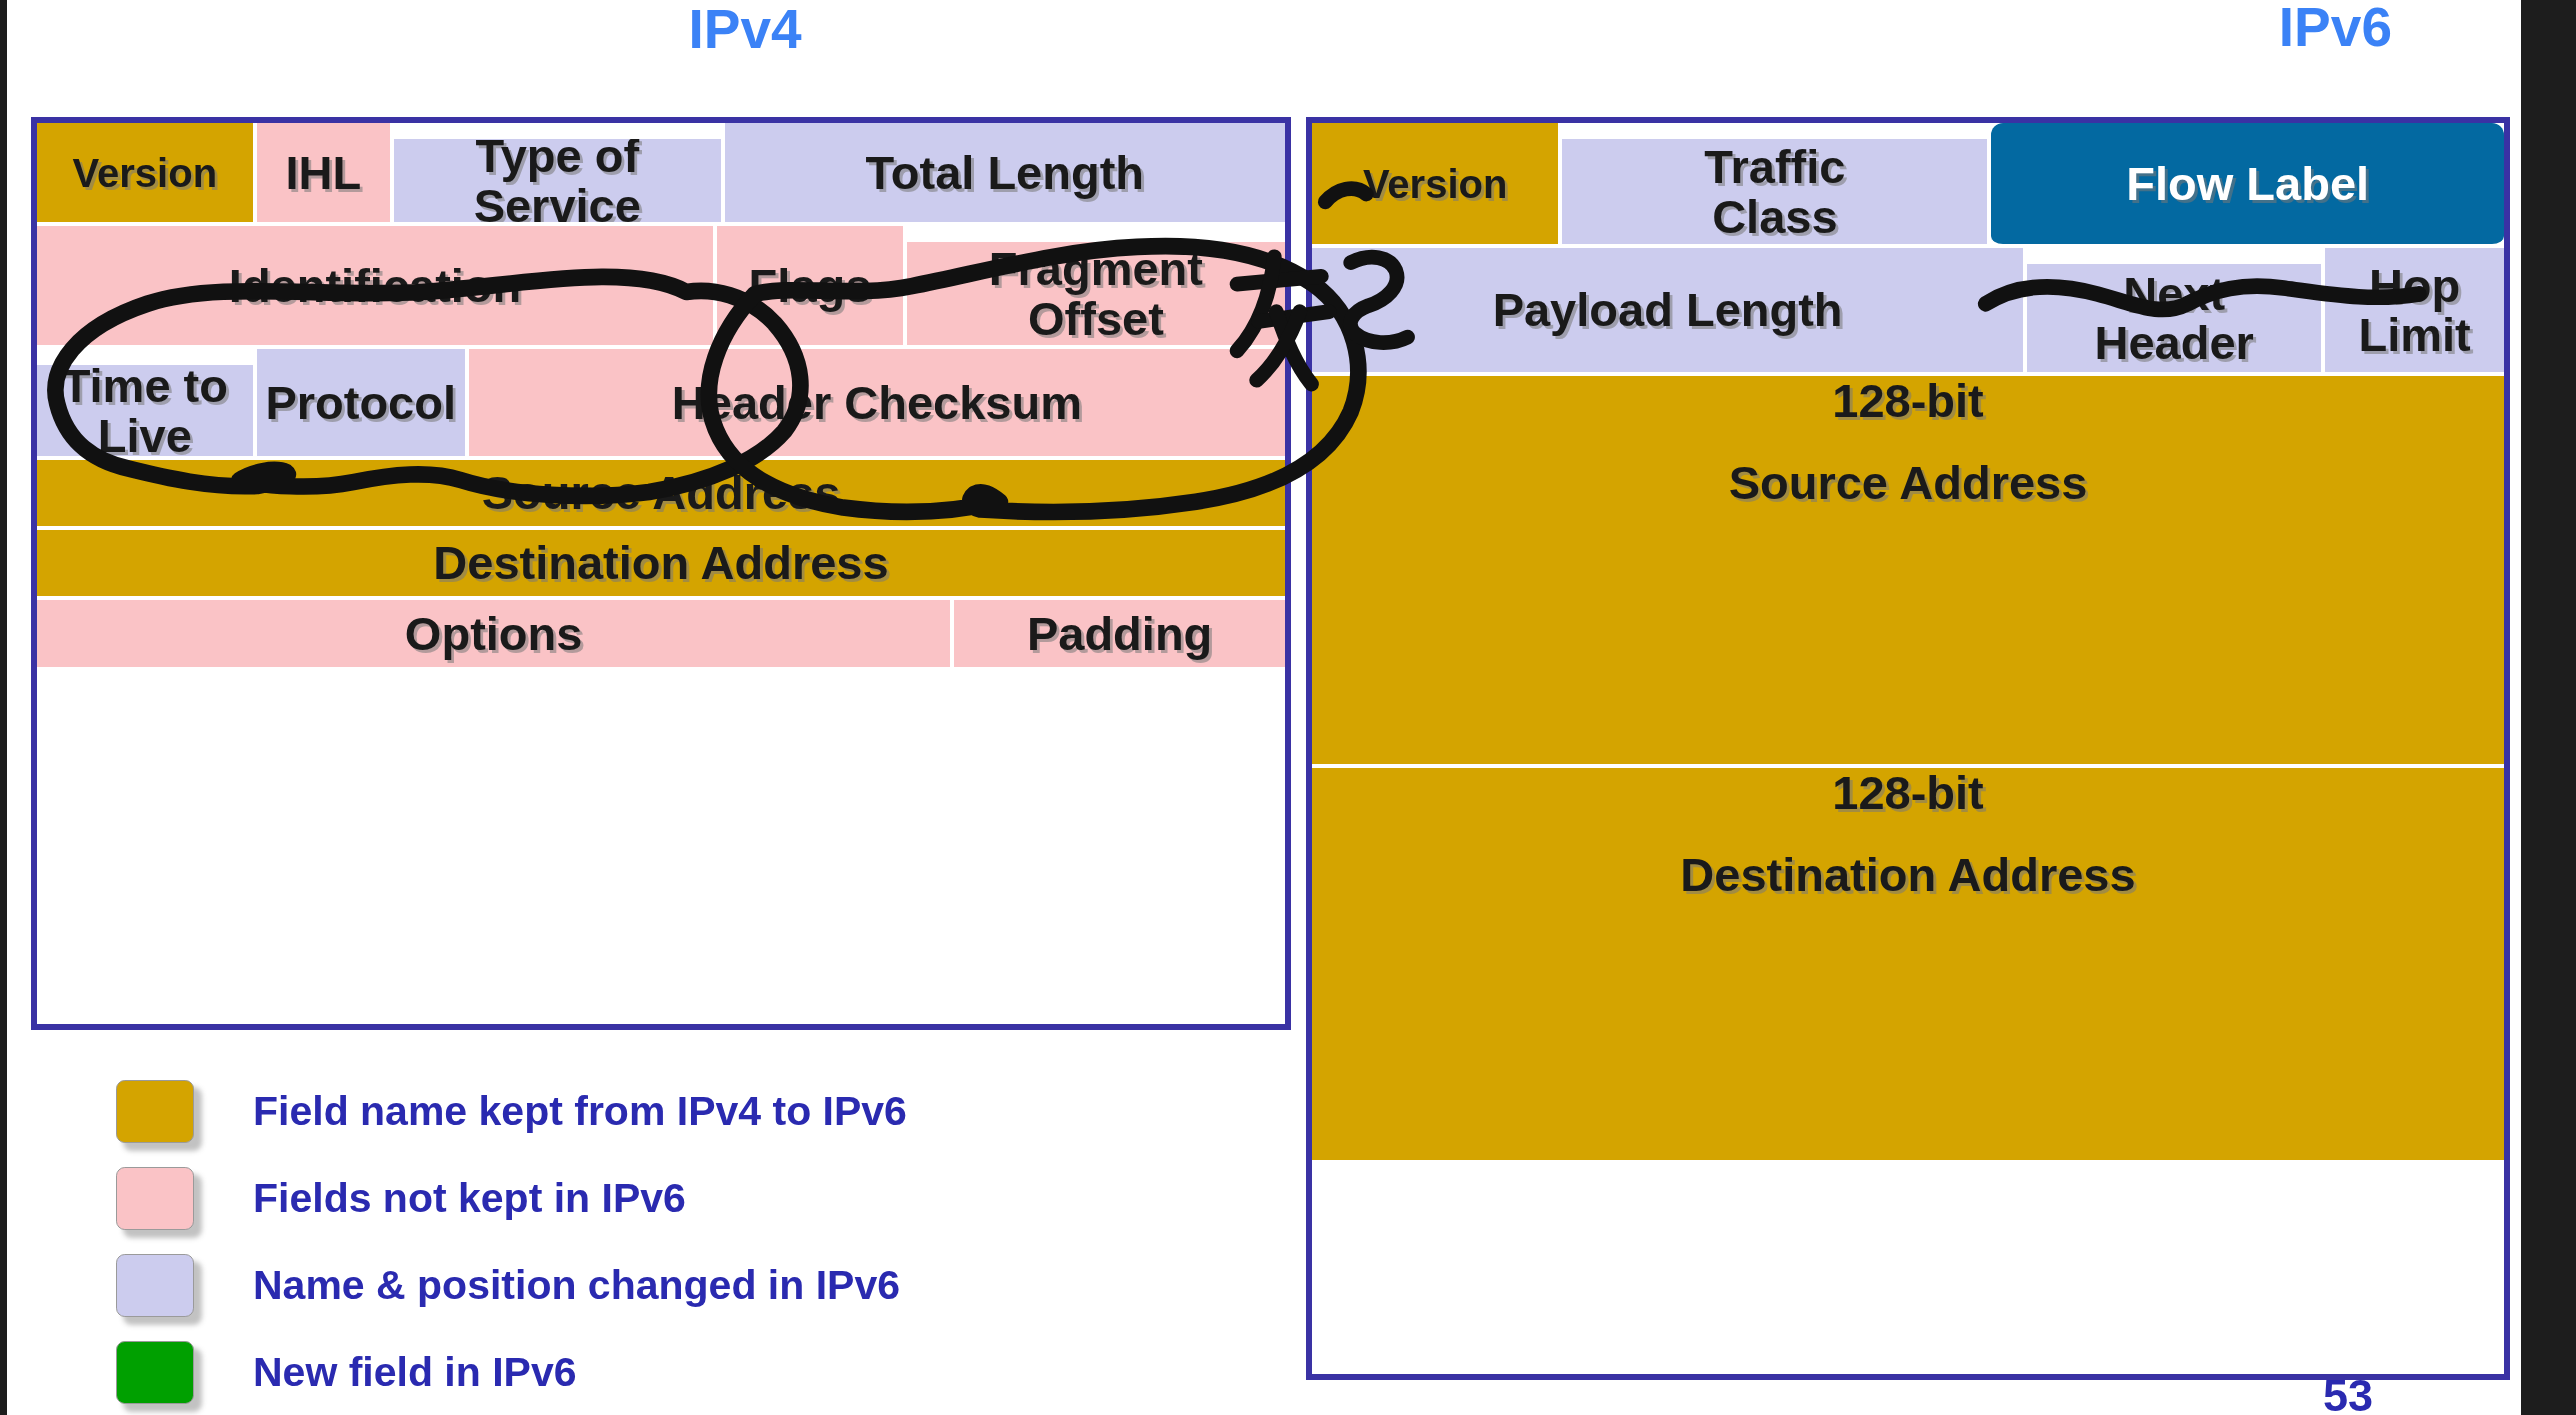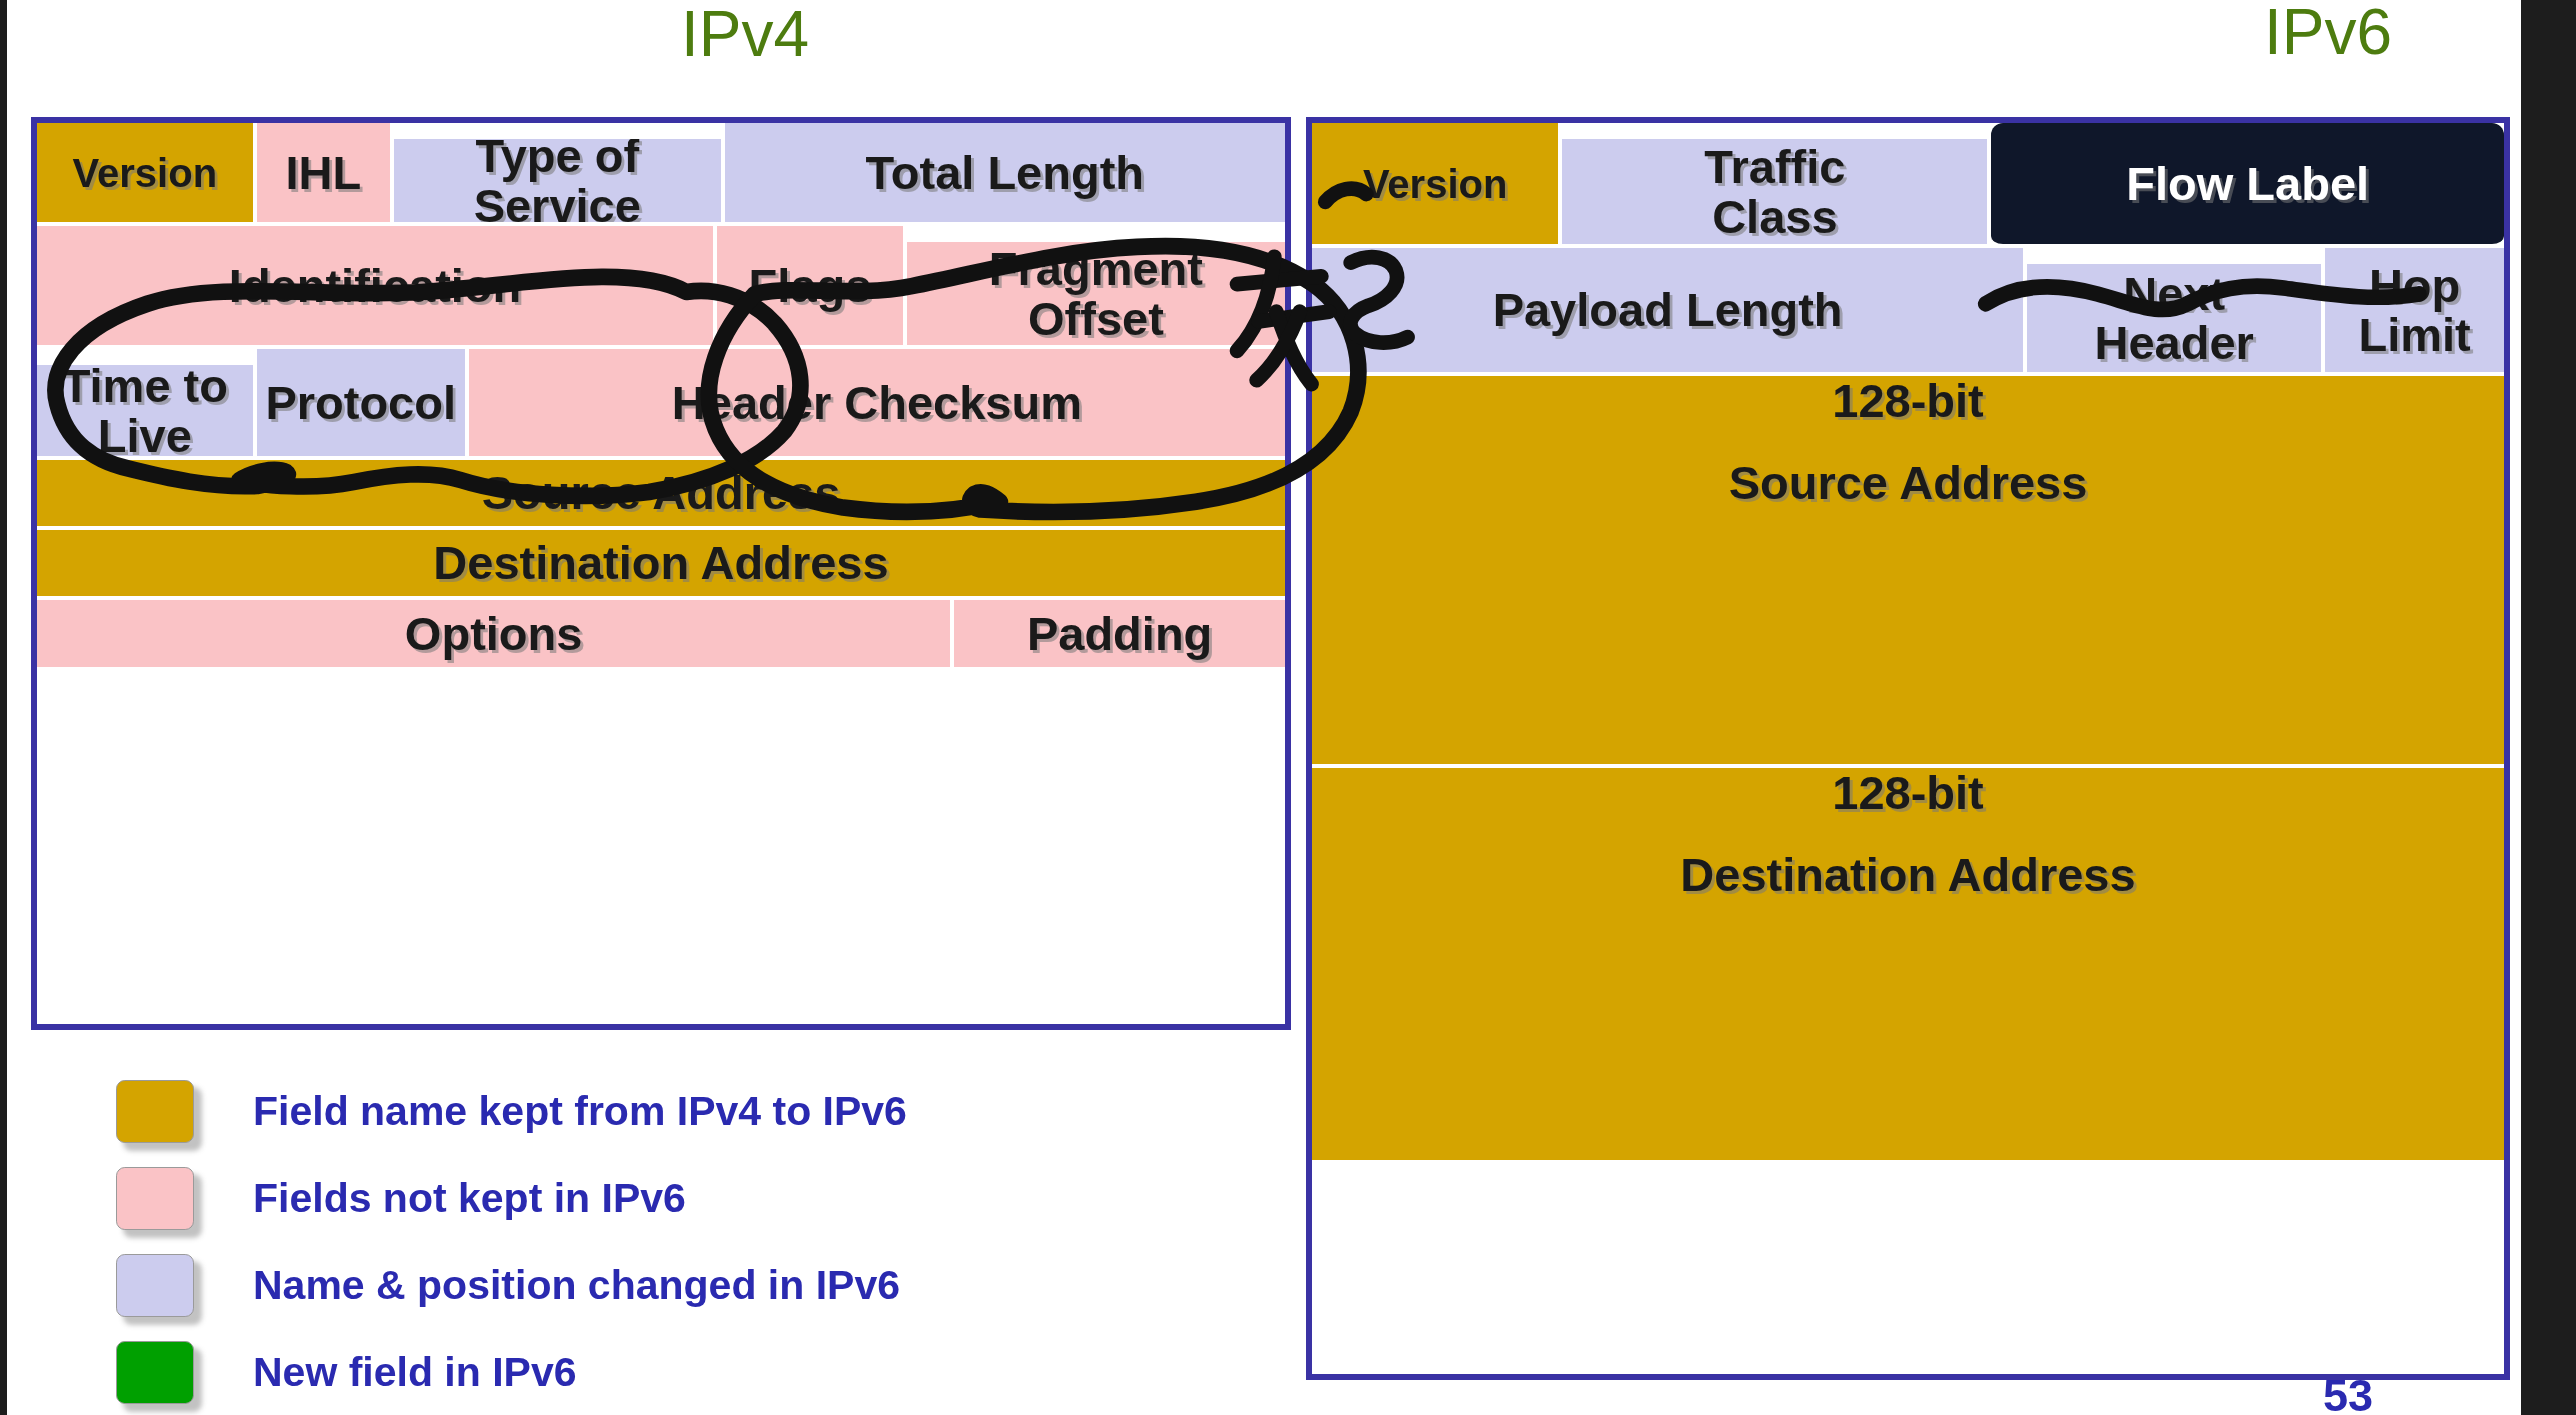"IPv4" .col-title { color: #4d7c0f -> #3b82f6; font-size: 64px -> 55px; font-weight: 400 -> 700 }
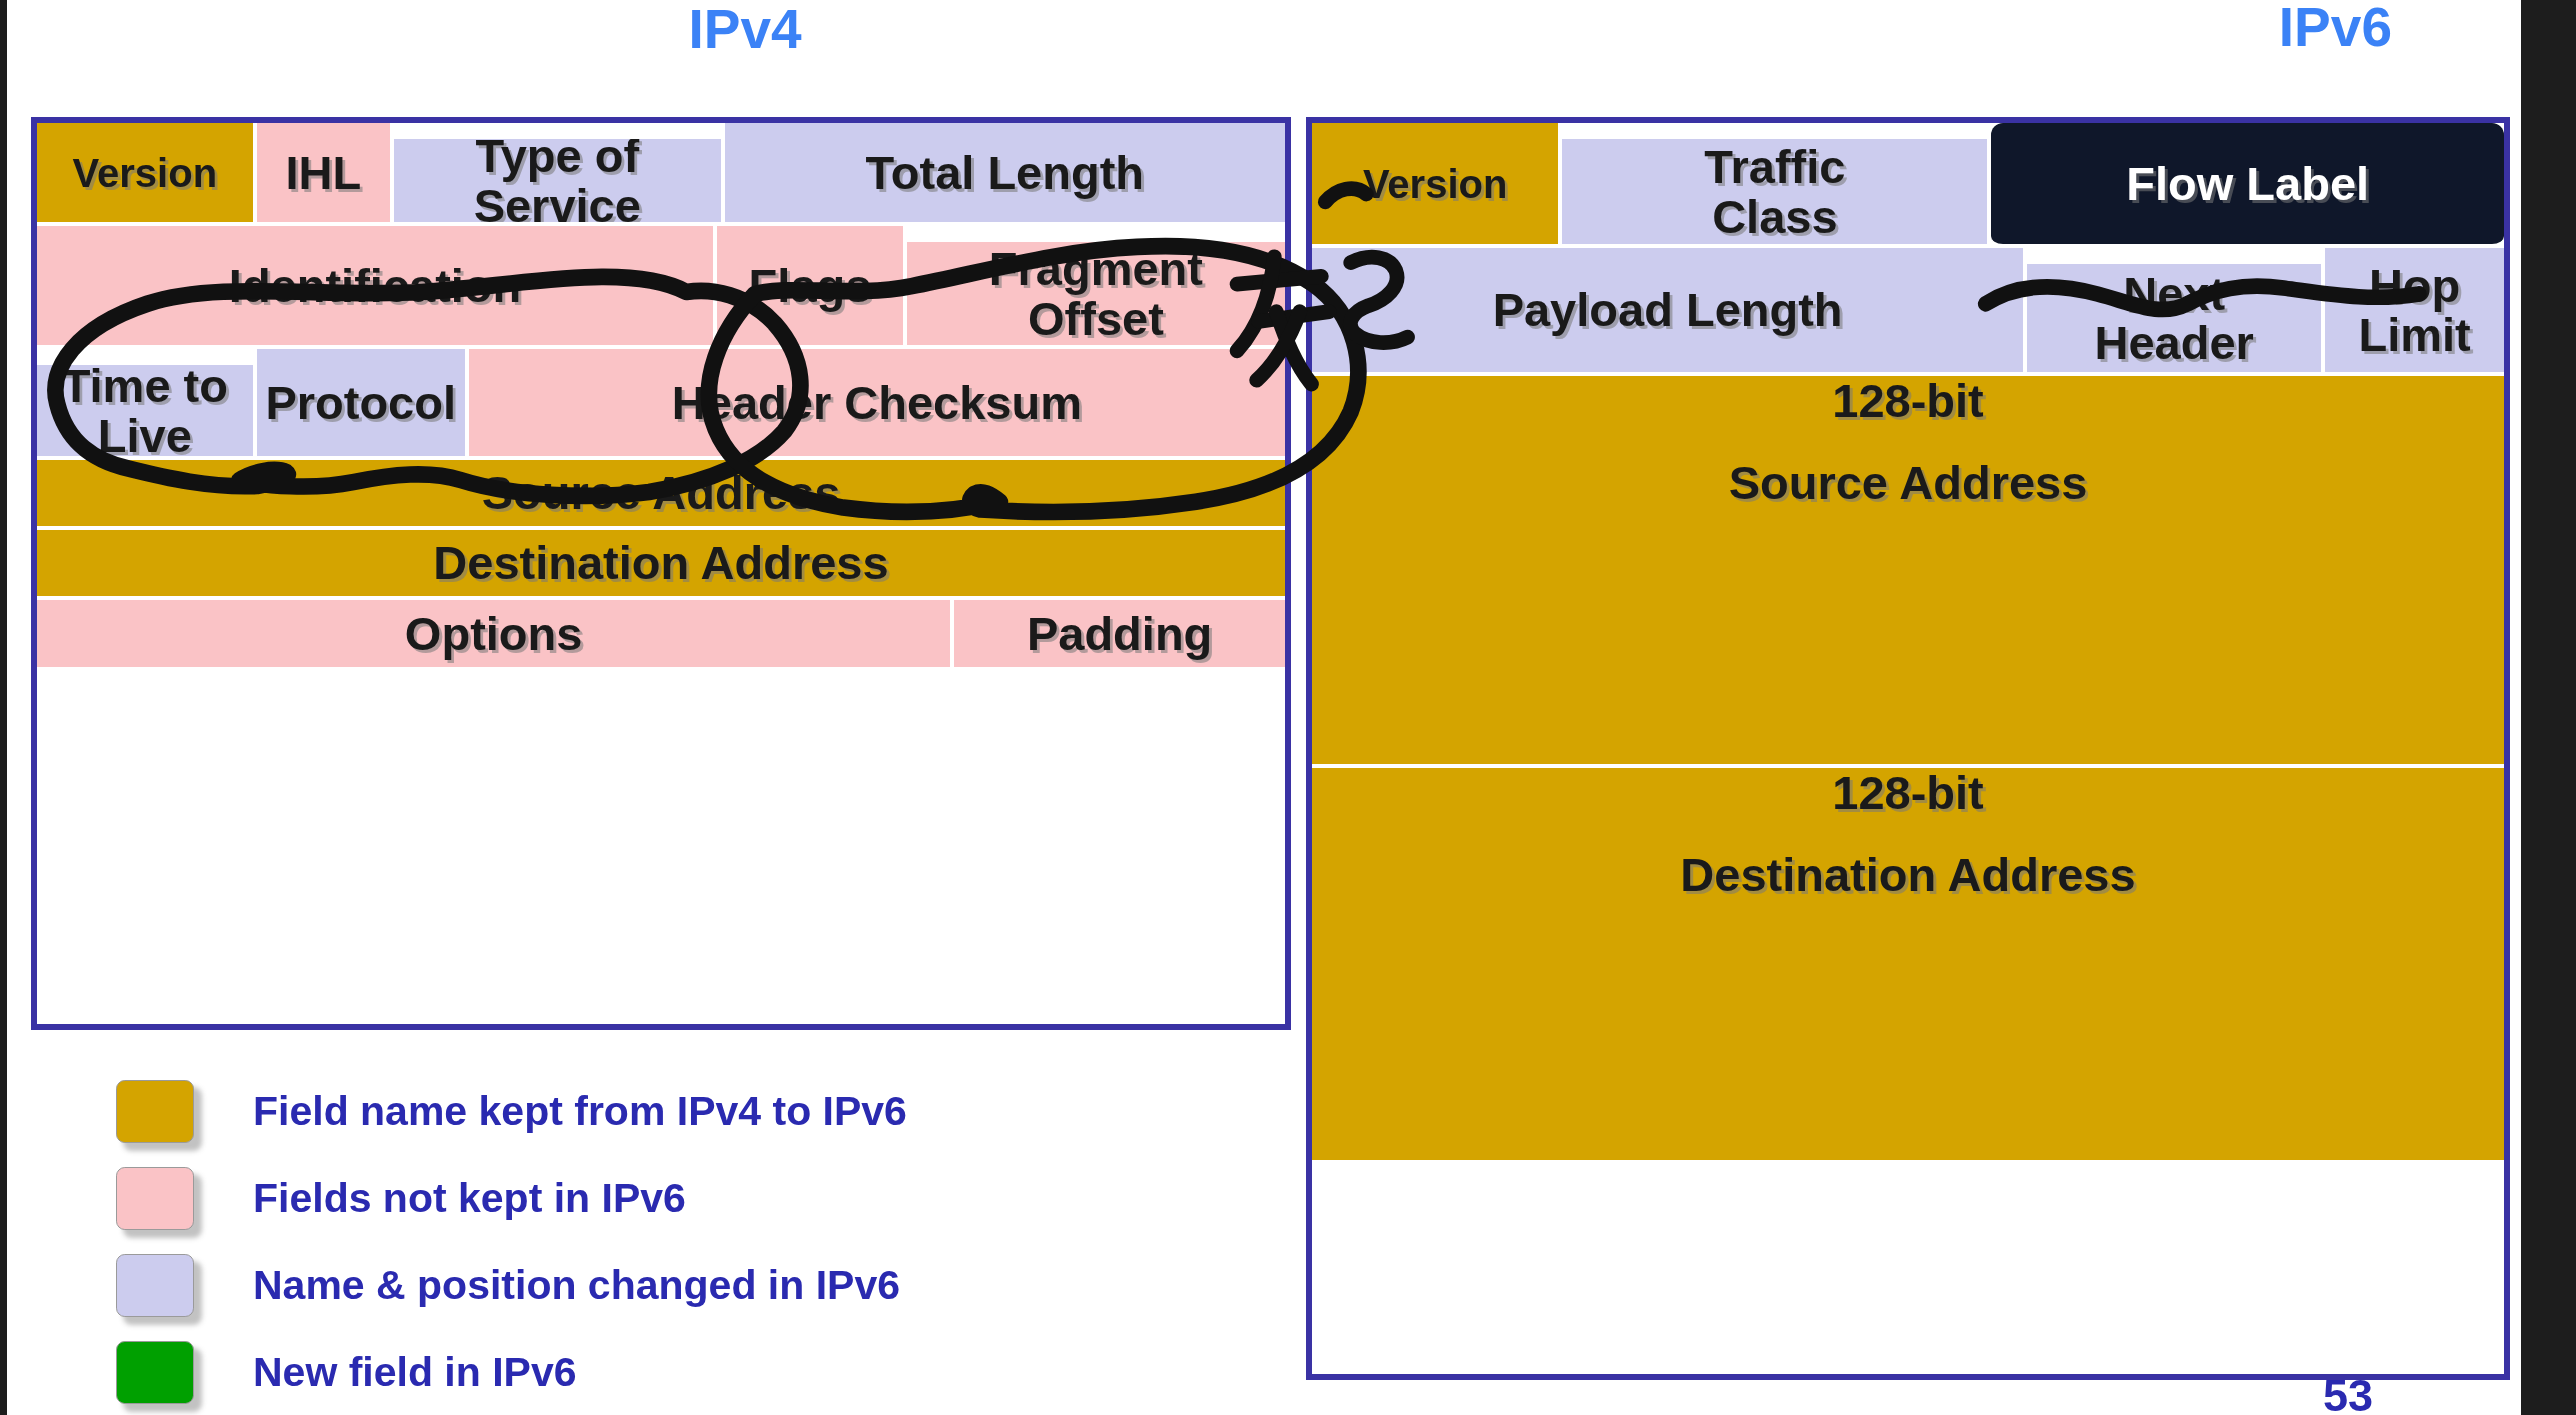"Flow Label" .c-green { background: #0f172a -> #0369a1 }
